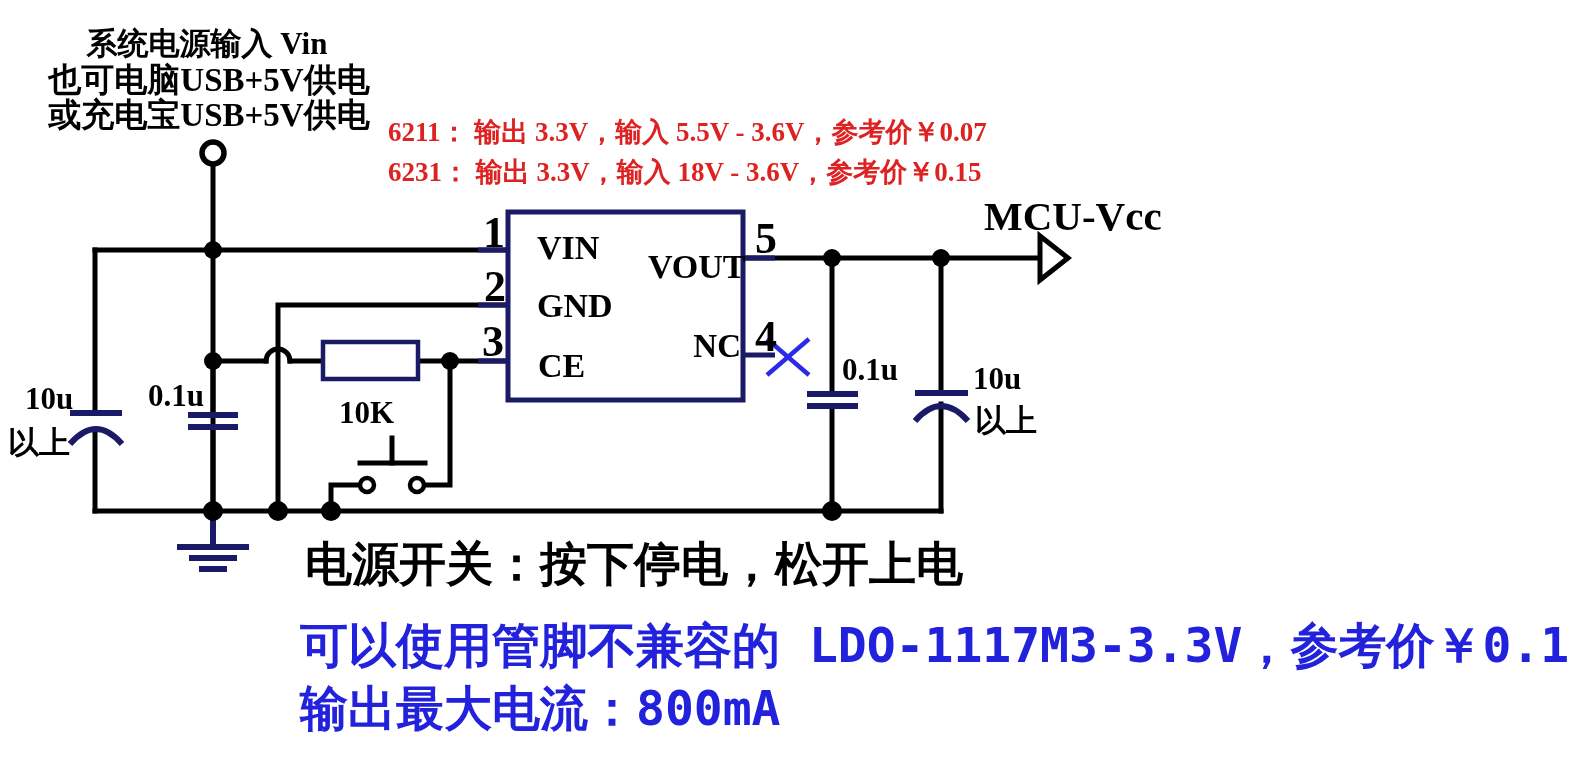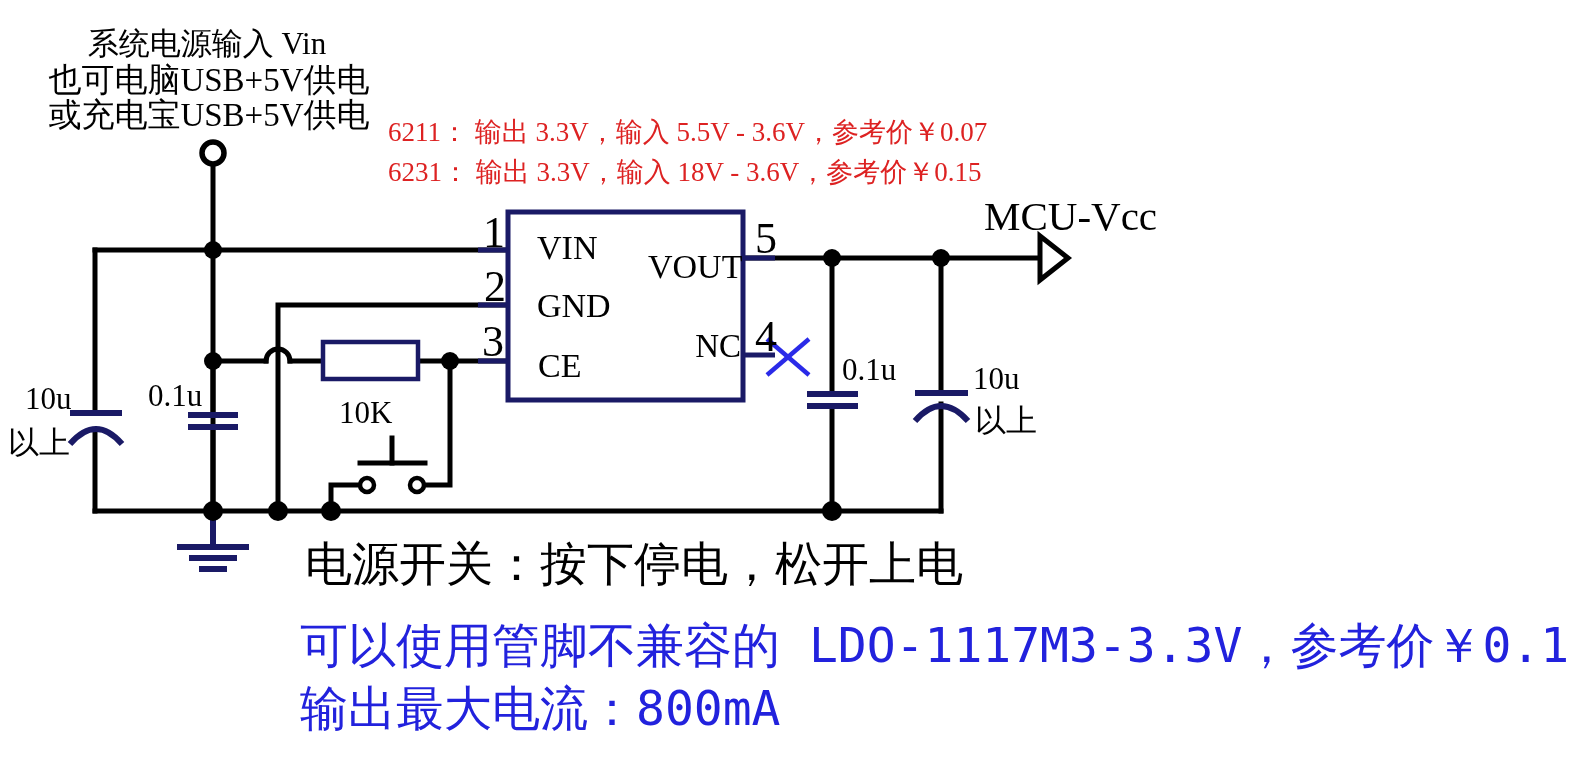"系统电源输入 Vin" .stage { font-weight: none -> bold }
